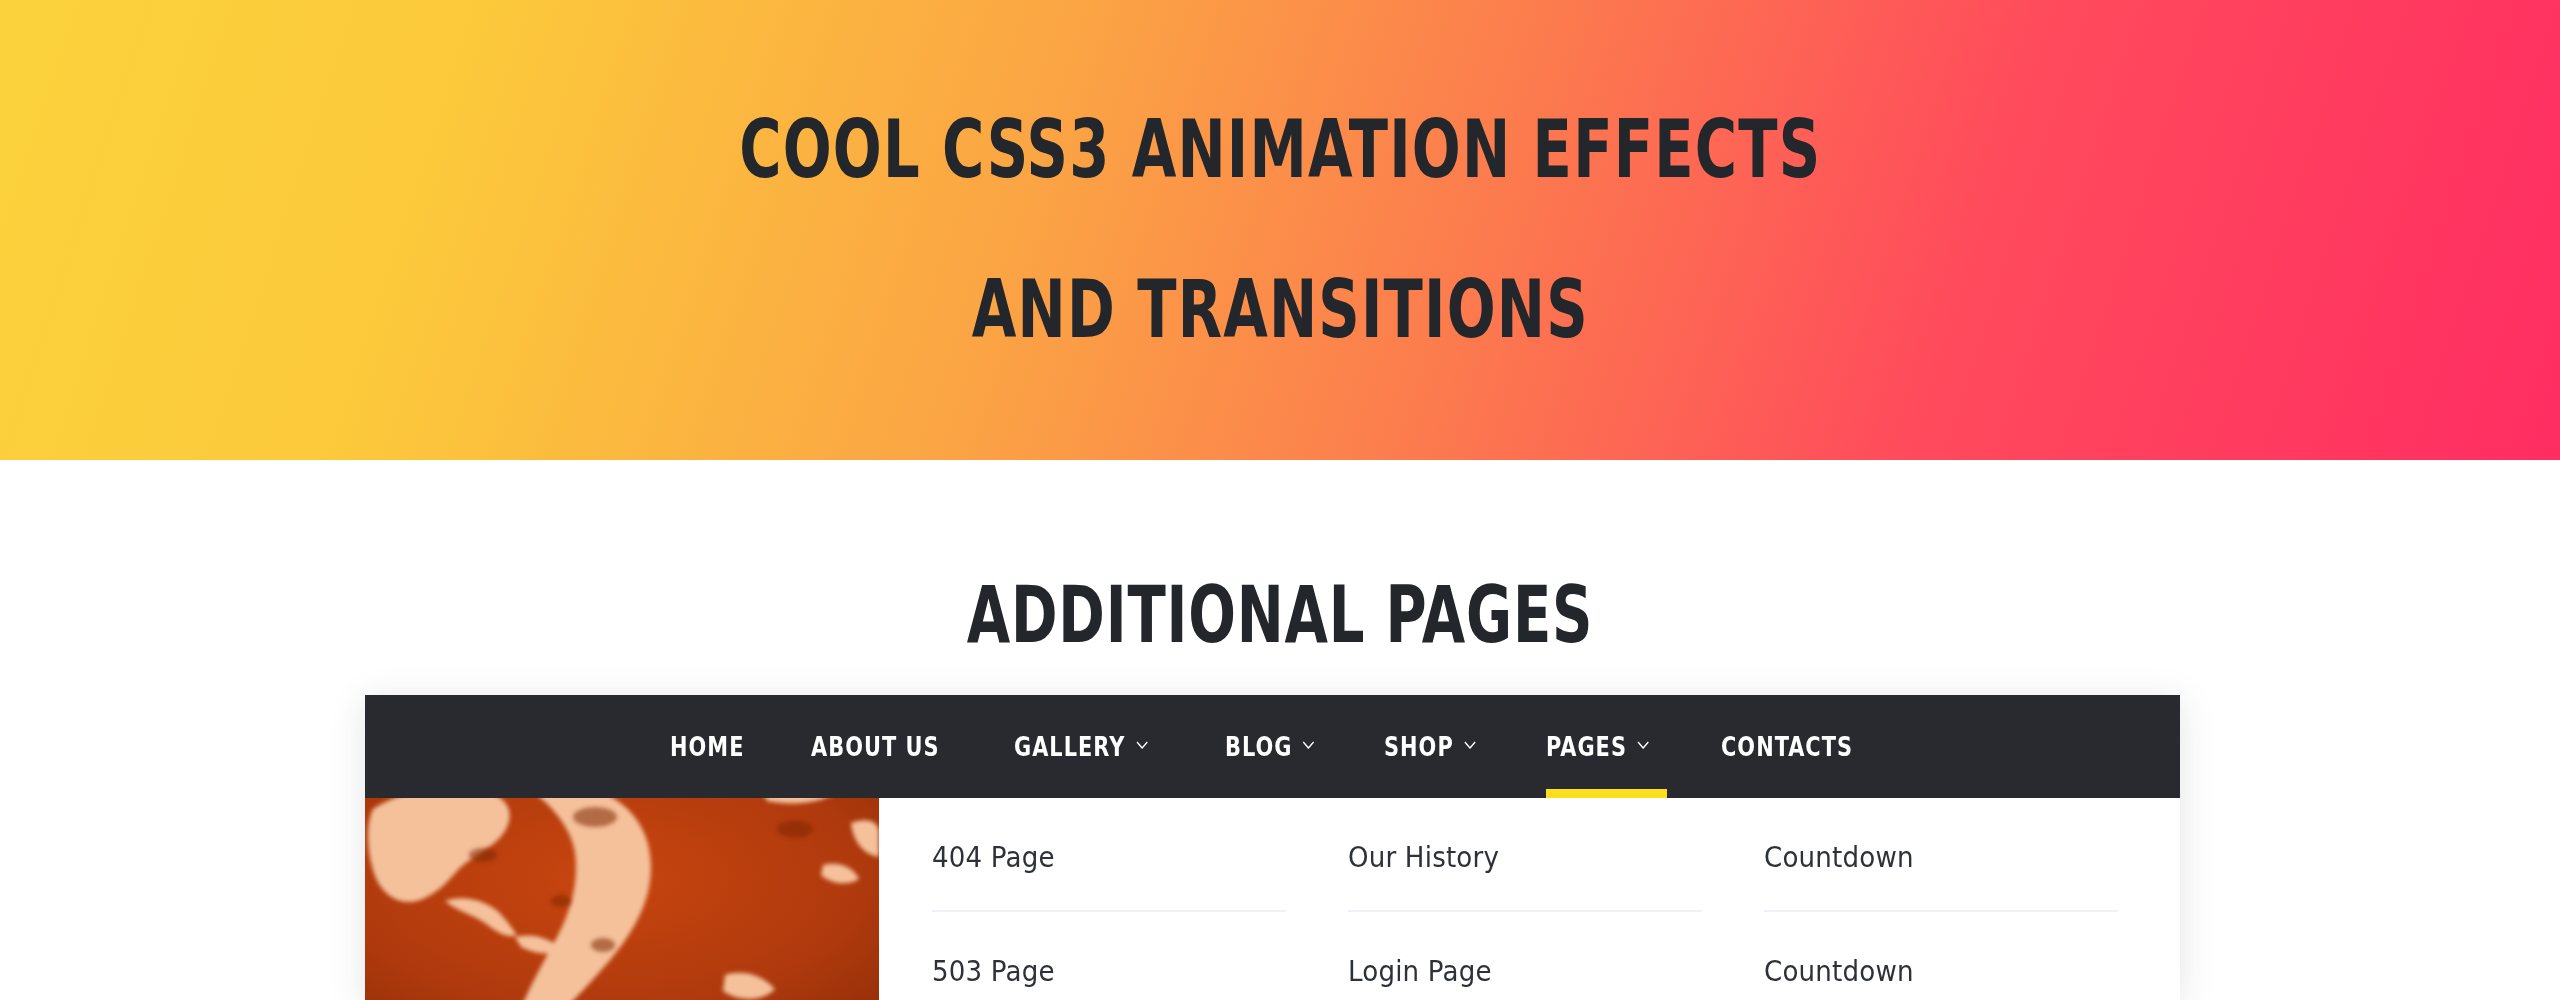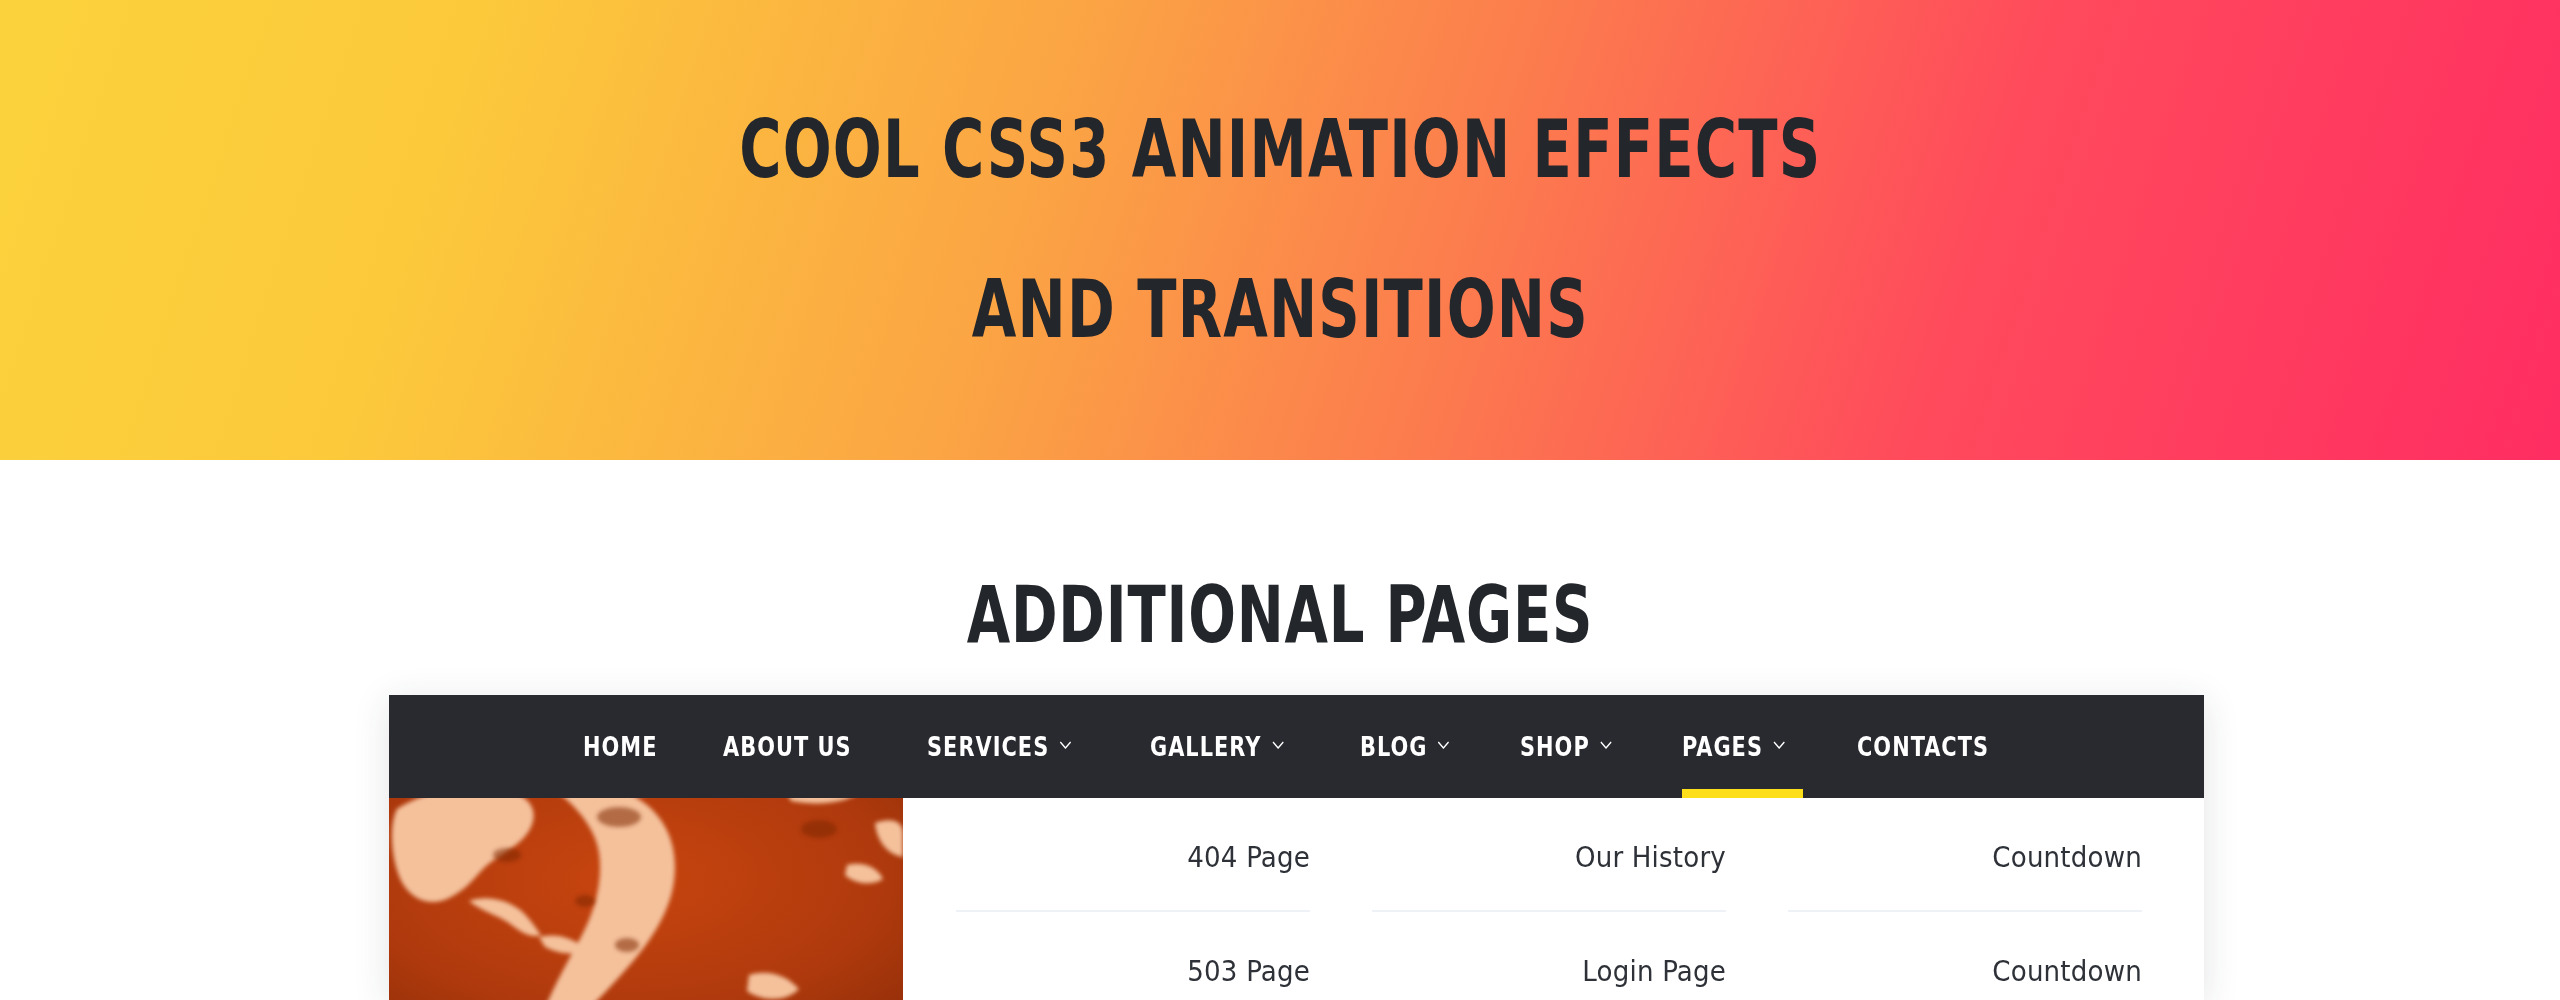"HOME" .card { margin-left: 24px -> none }
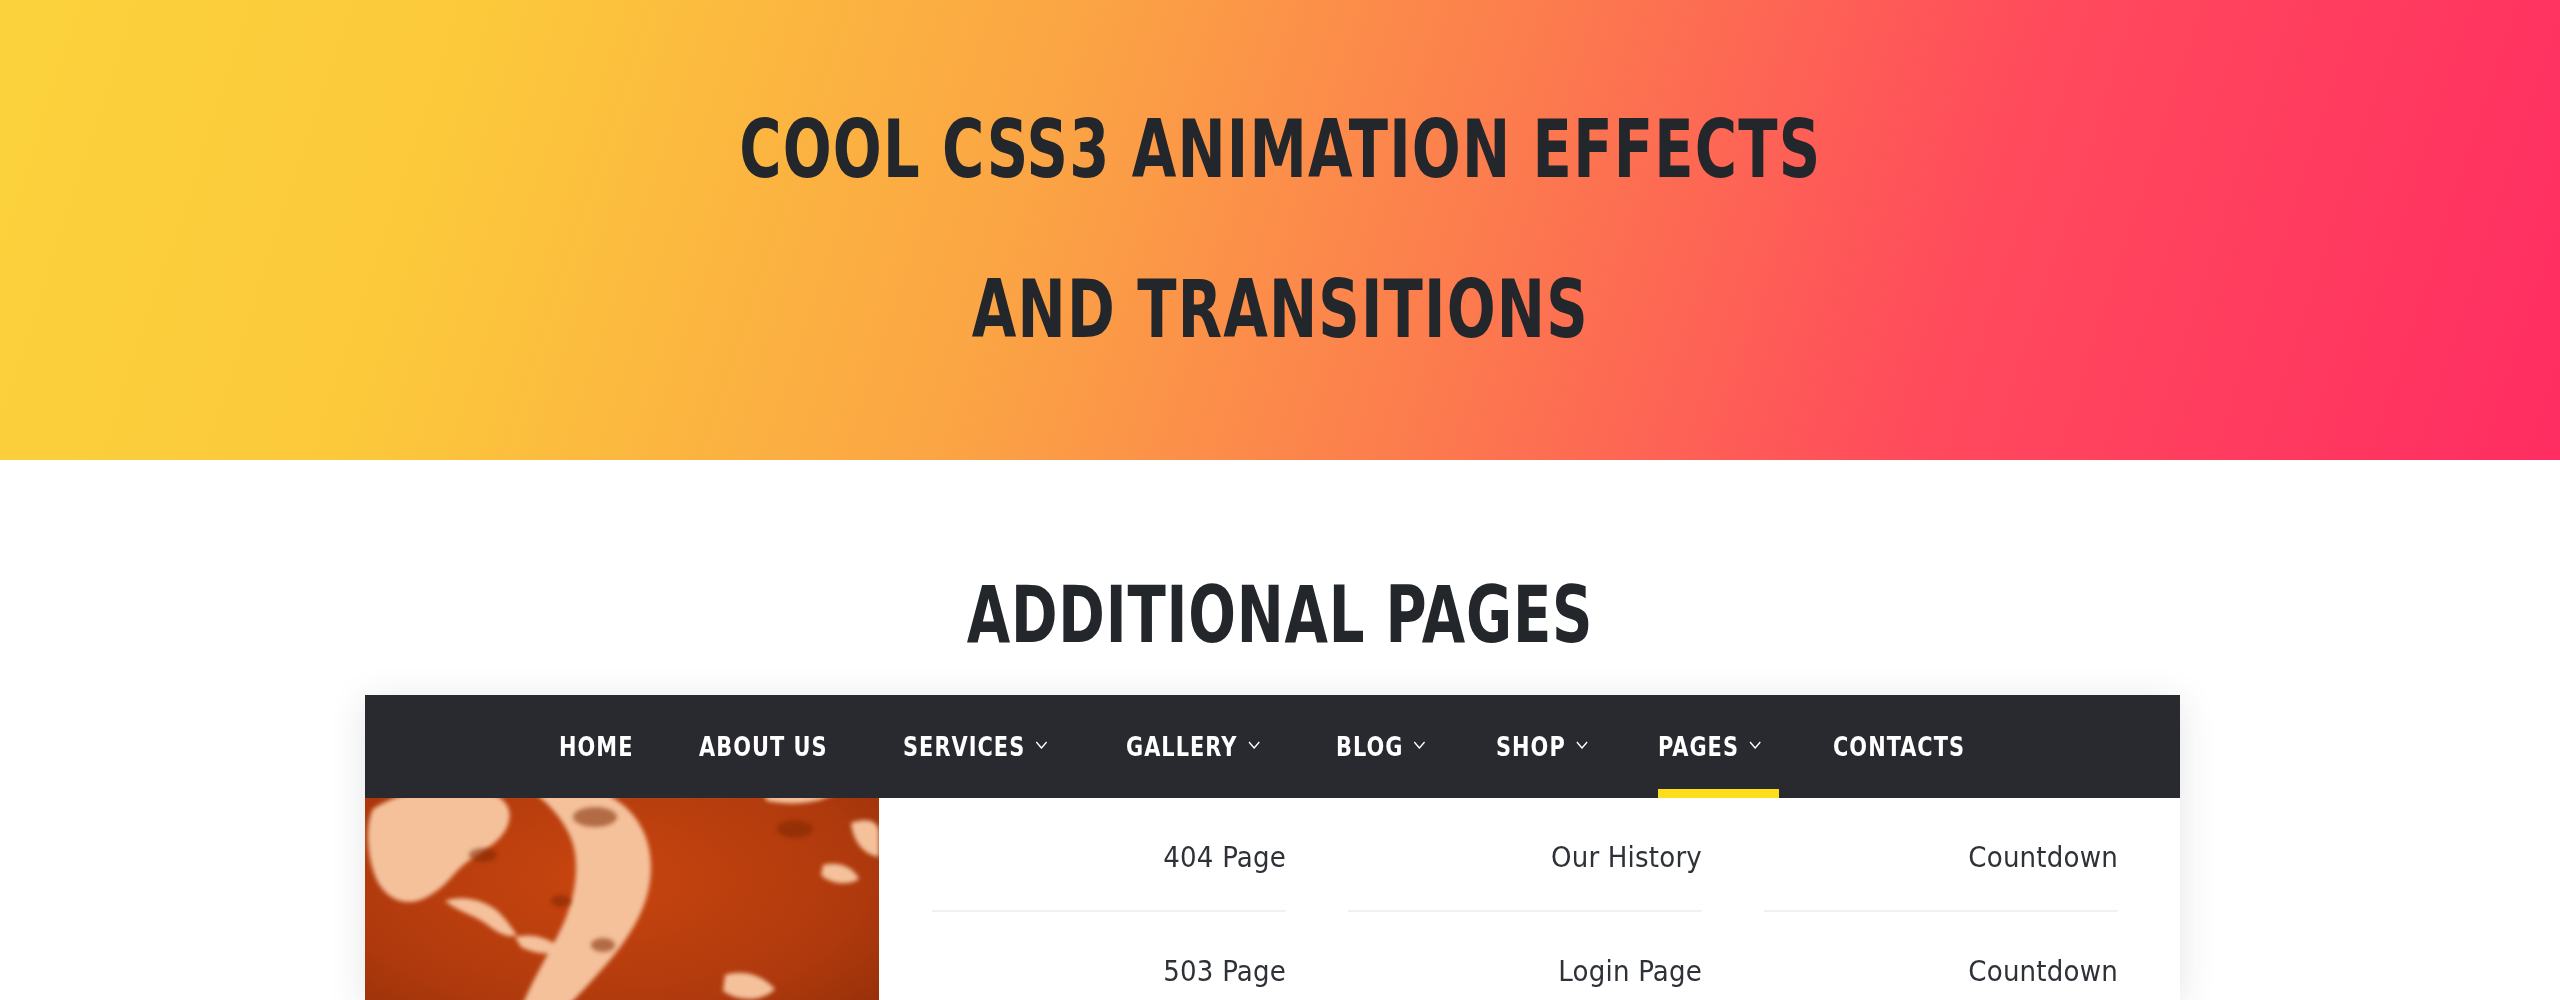"SERVICES" li.nav-item { html: <li> <span> <span>SERVICES</span> <span> <svg> <path></path> </svg> </span> </span> </li> -> none }
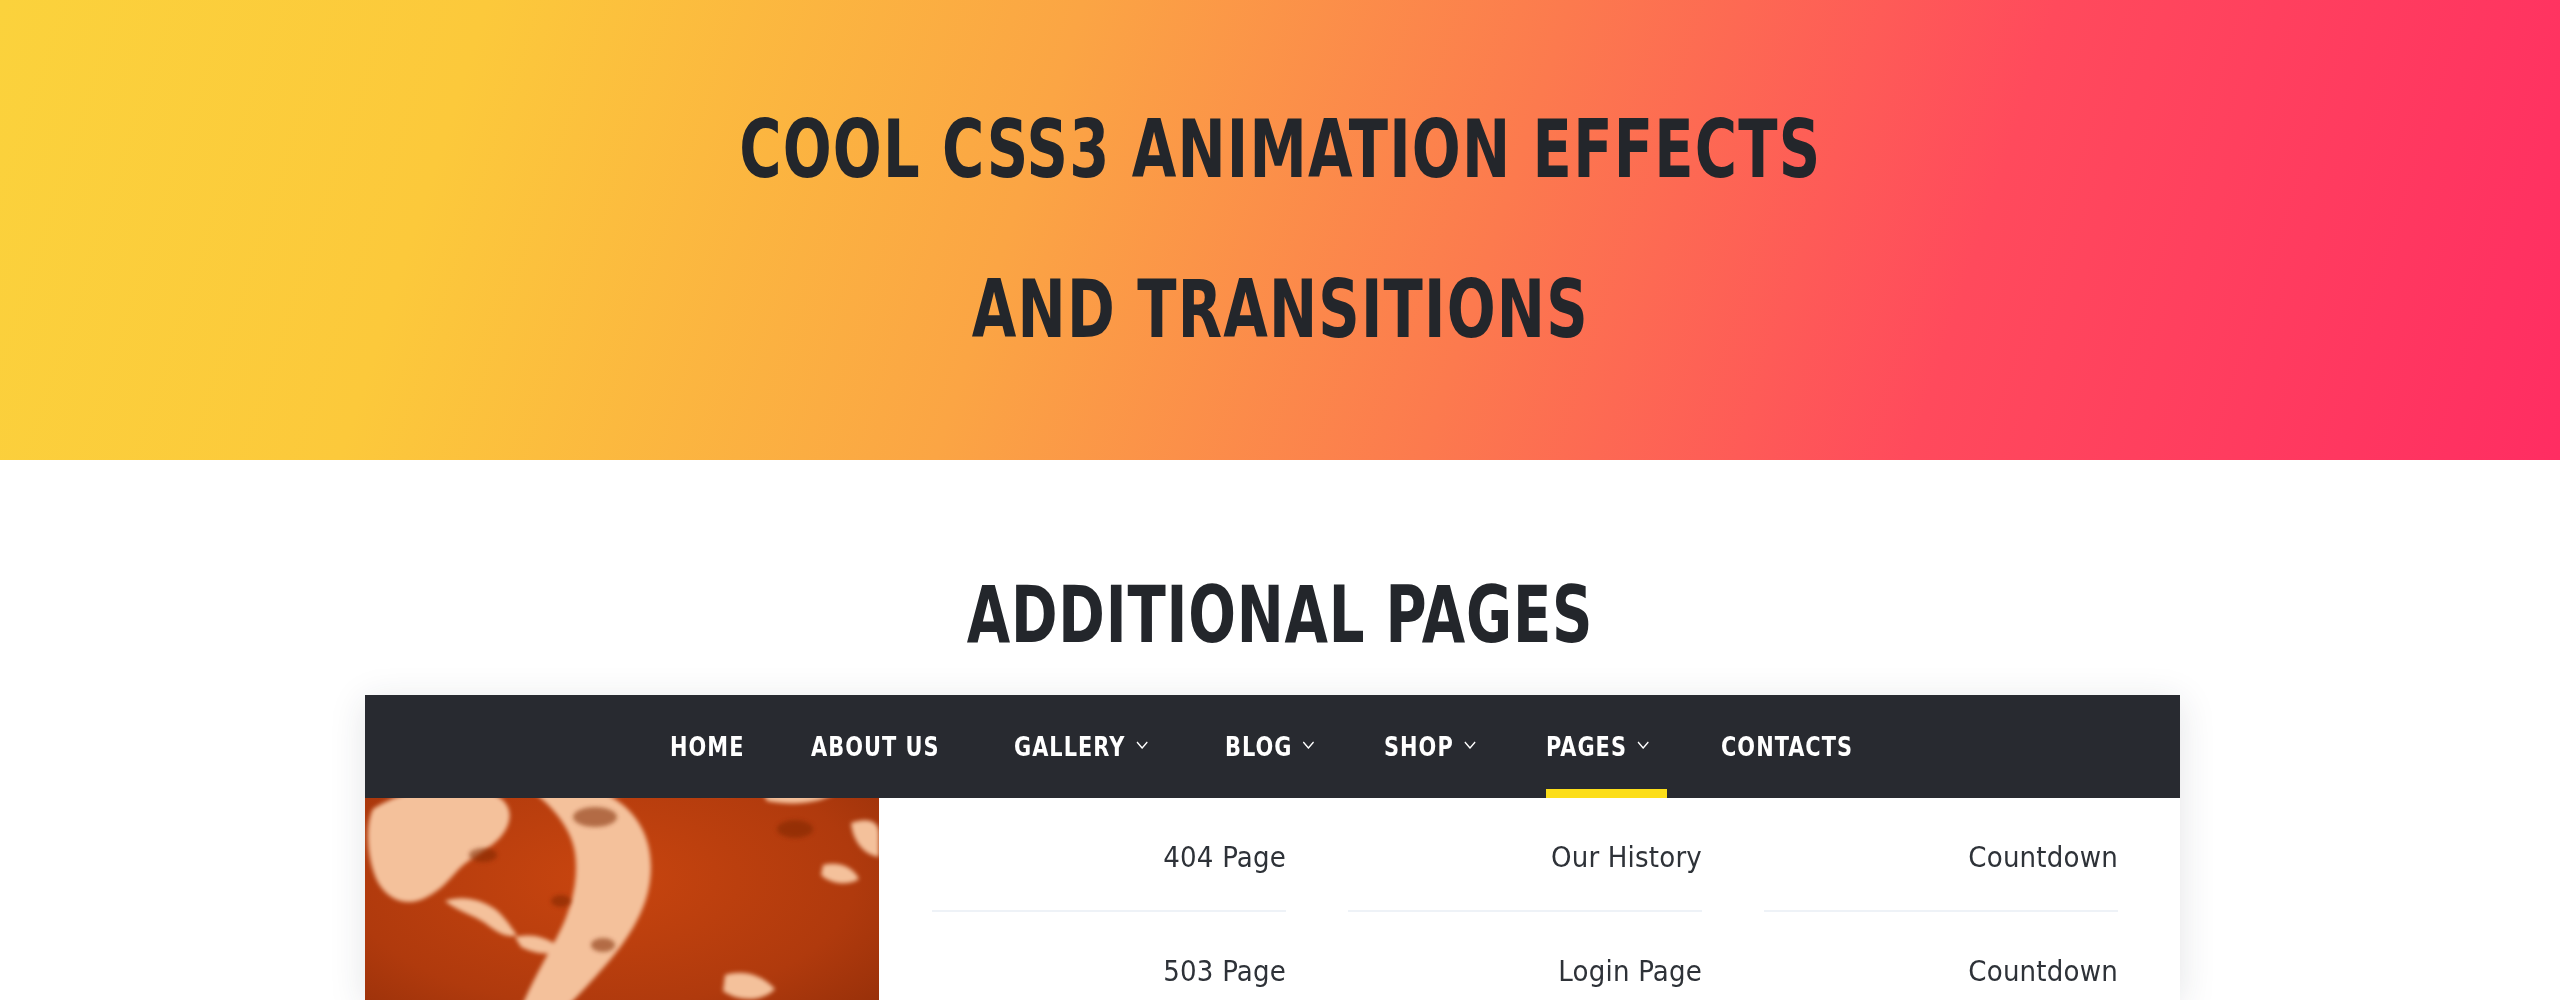"404 Page" .mega-col { text-align: right -> none }
